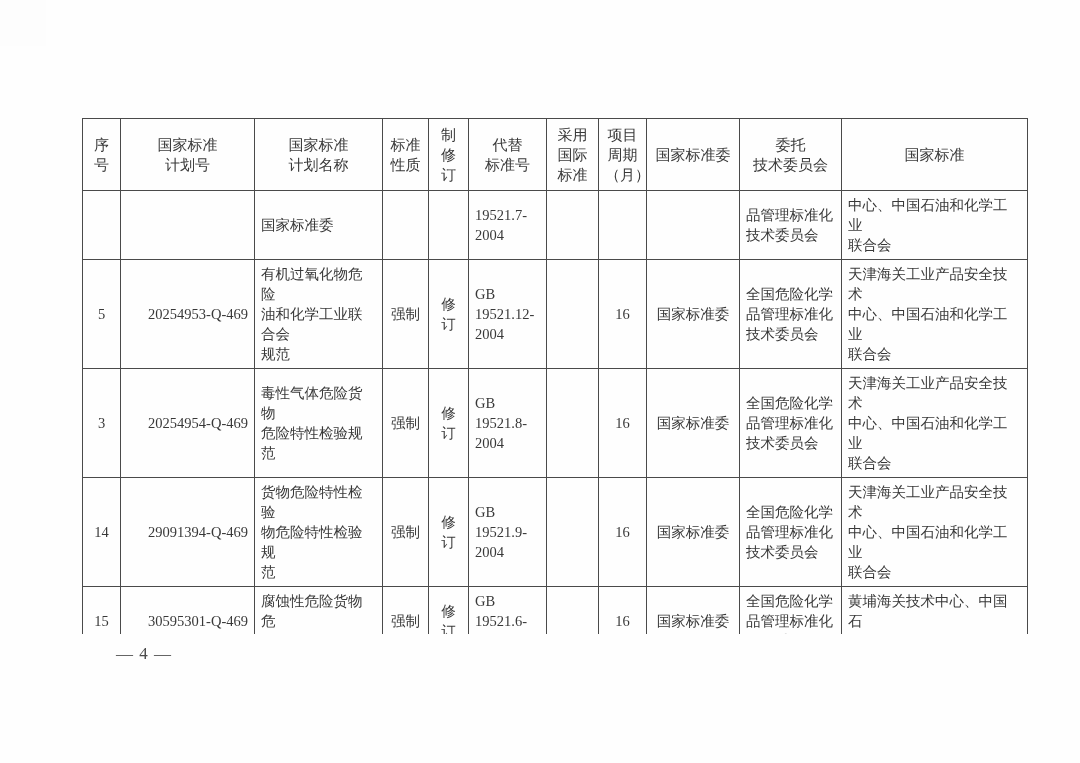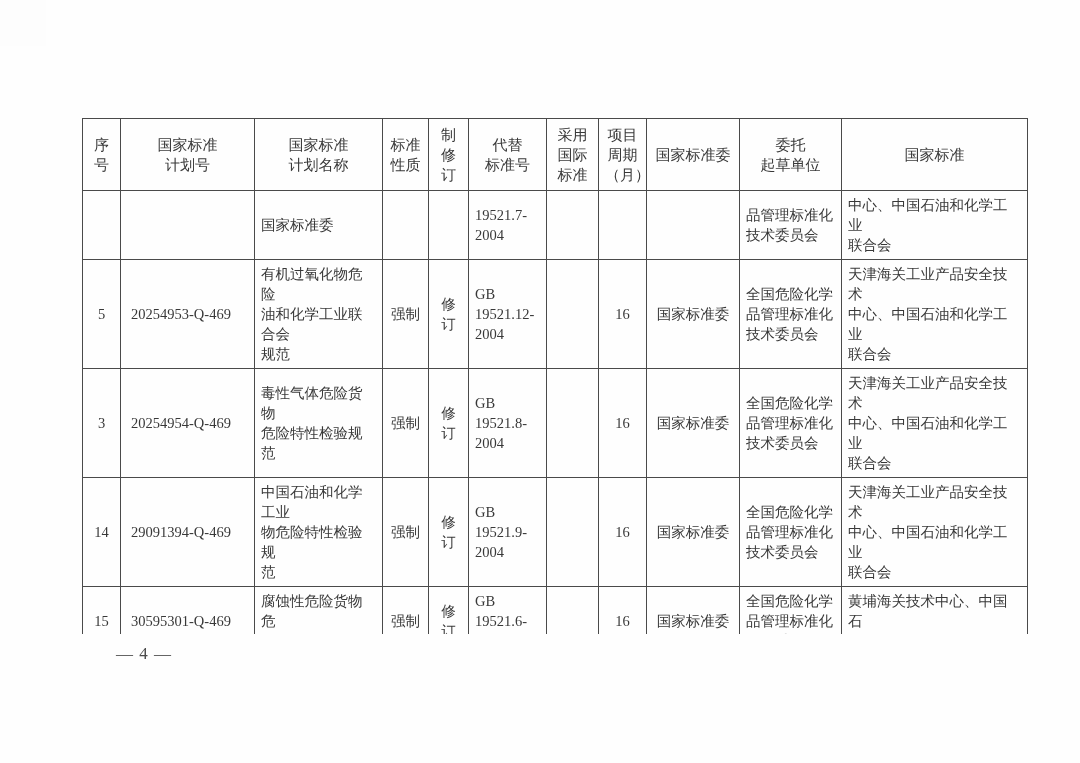"委托" th { text: 起草单位 -> 技术委员会 }
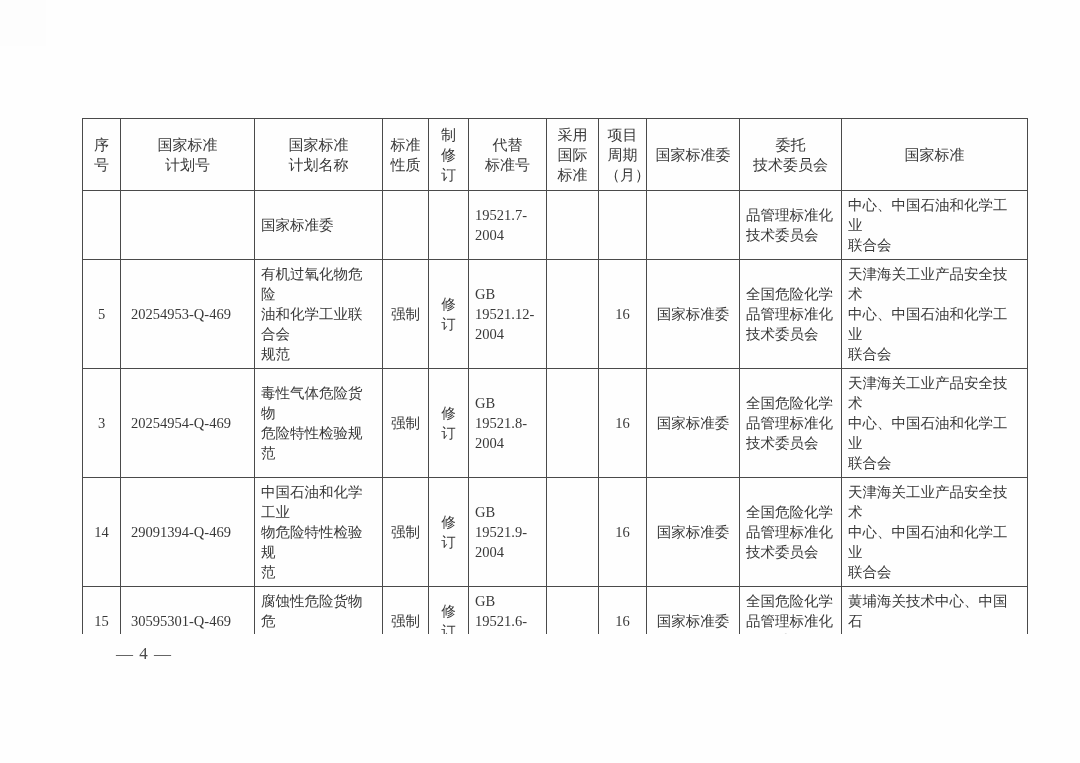"20254953-Q-469" table.std-table td:nth-child(2) { text-align: left -> right }
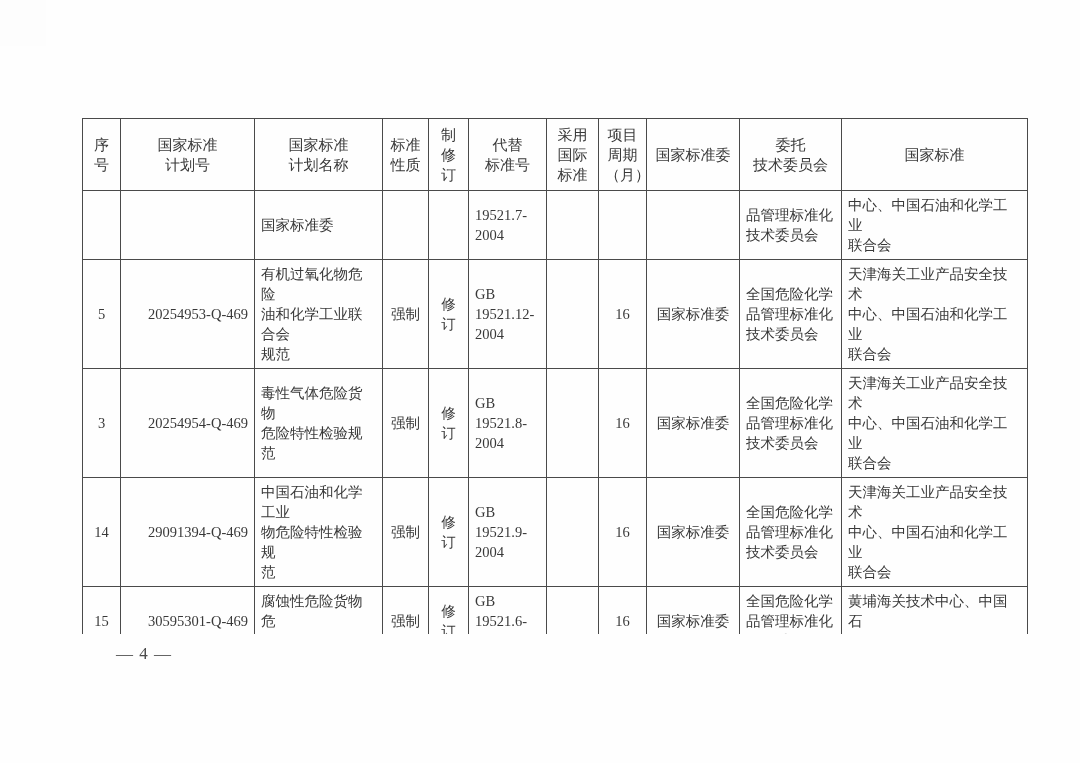"中国石油和化学工业" td { text: 中国石油和化学工业 -> 货物危险特性检验 }
